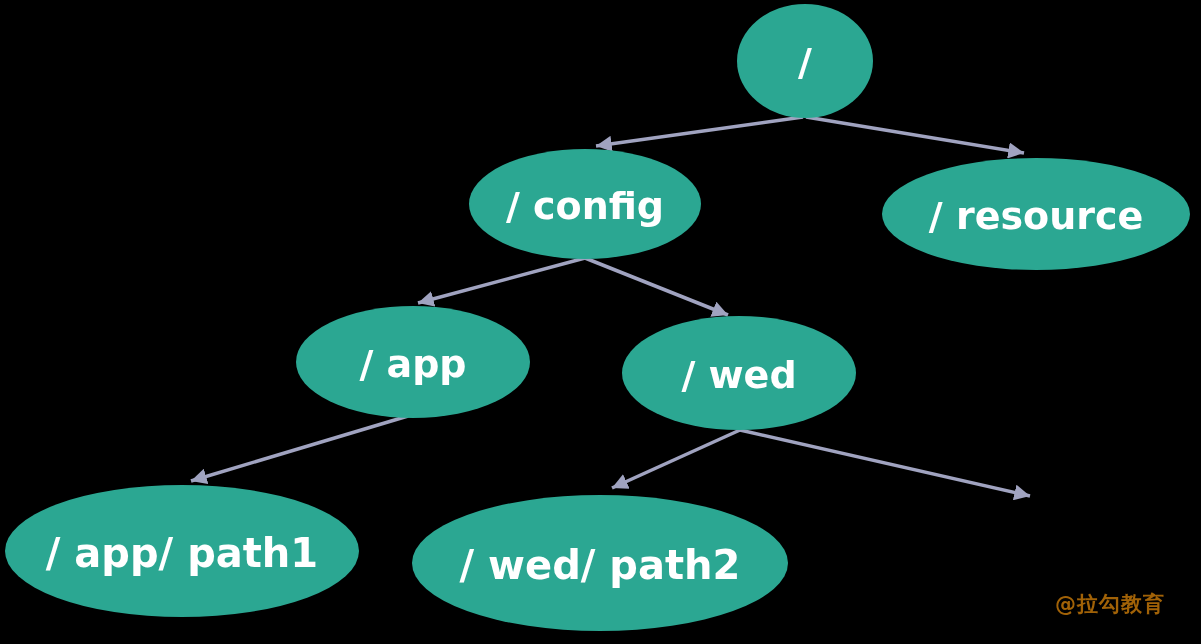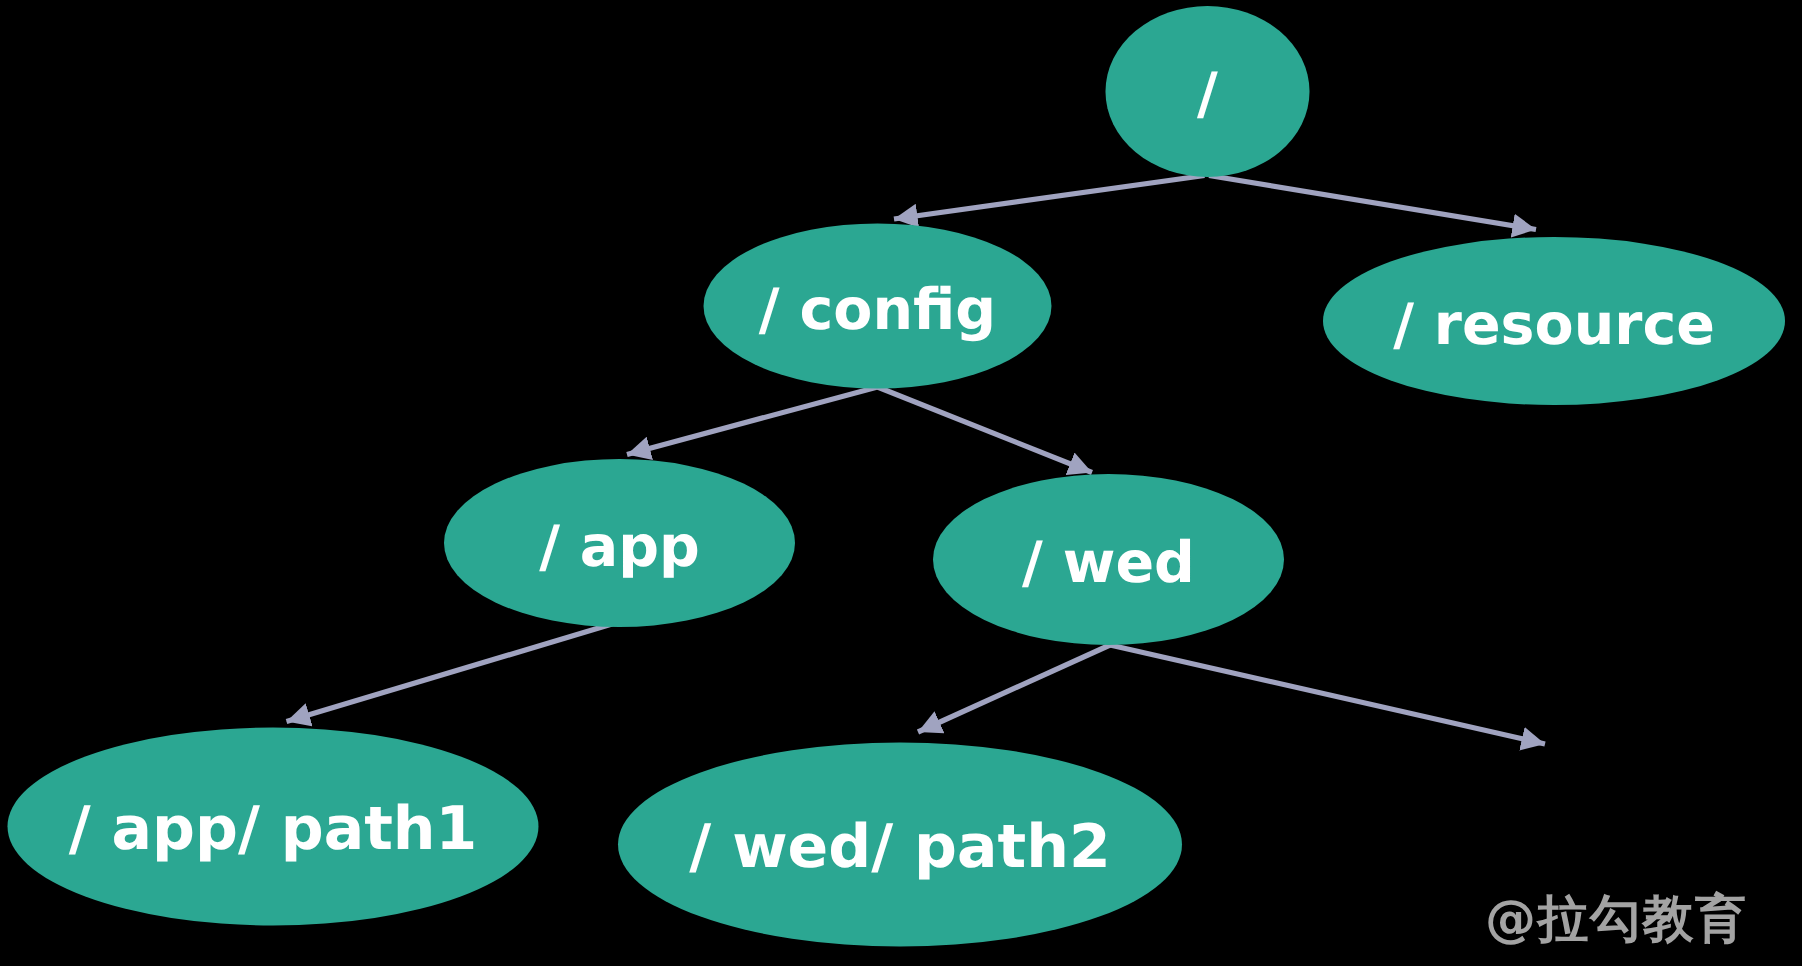"@拉勾教育" .watermark { color: #a3a3a3 -> #a16207; font-size: 34px -> 21px }
